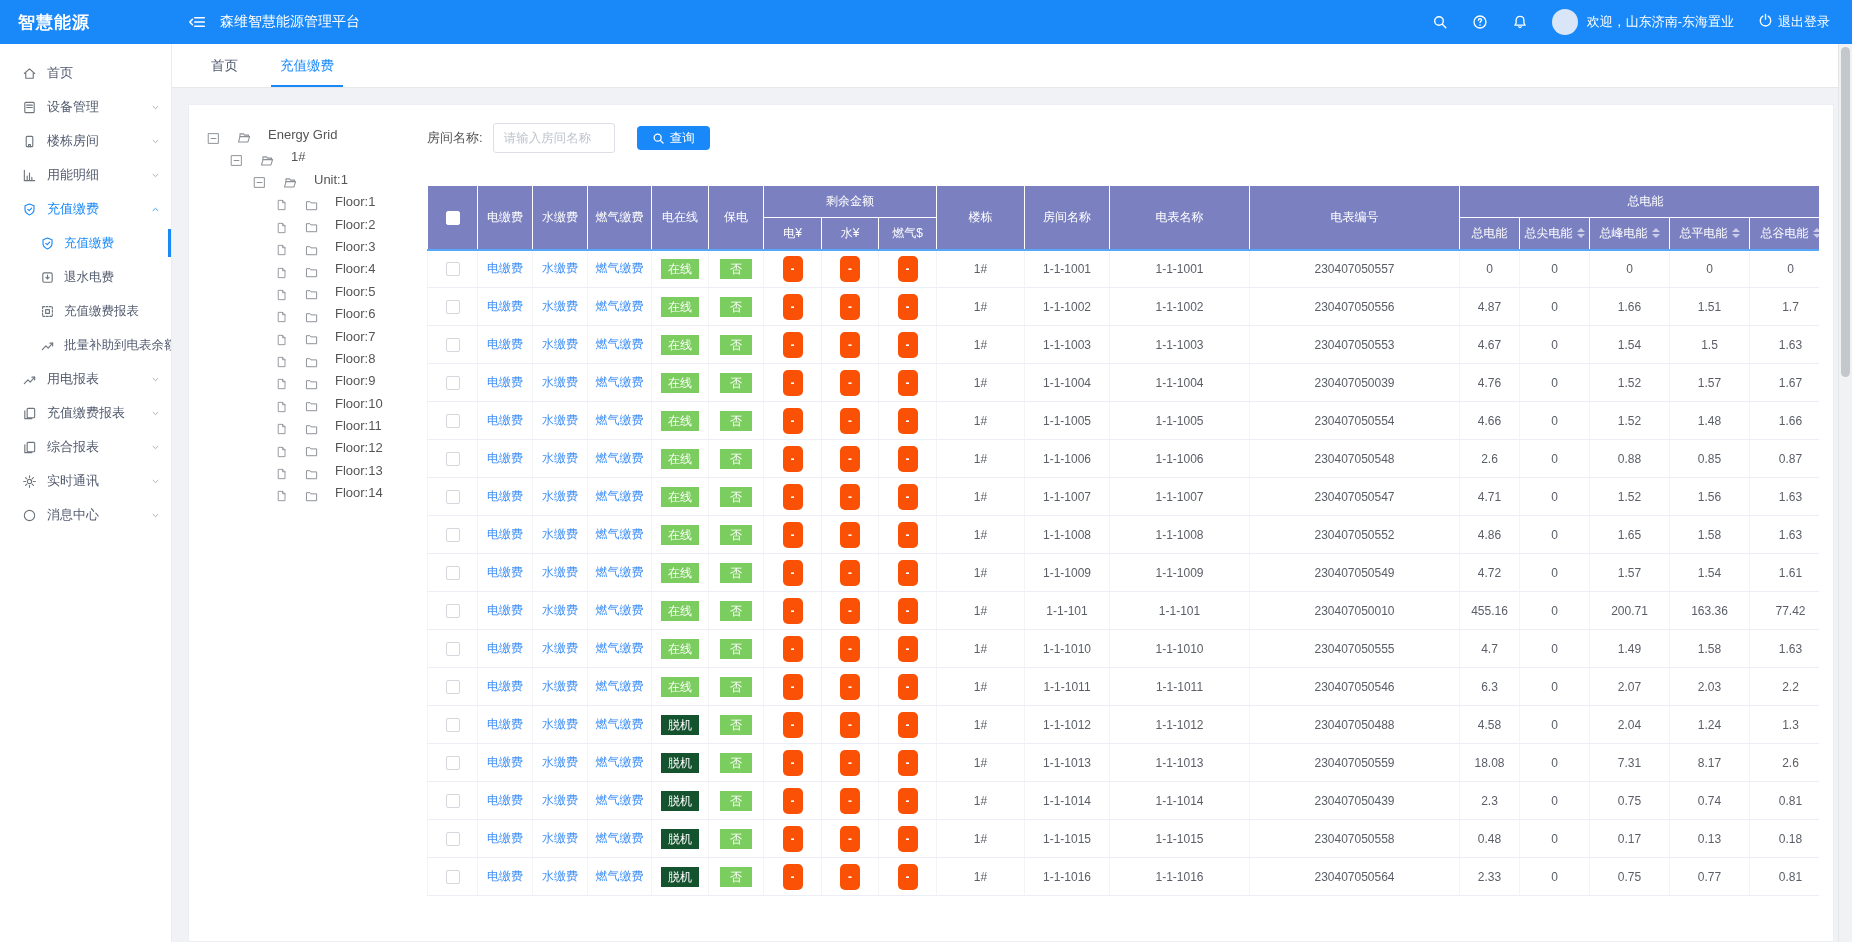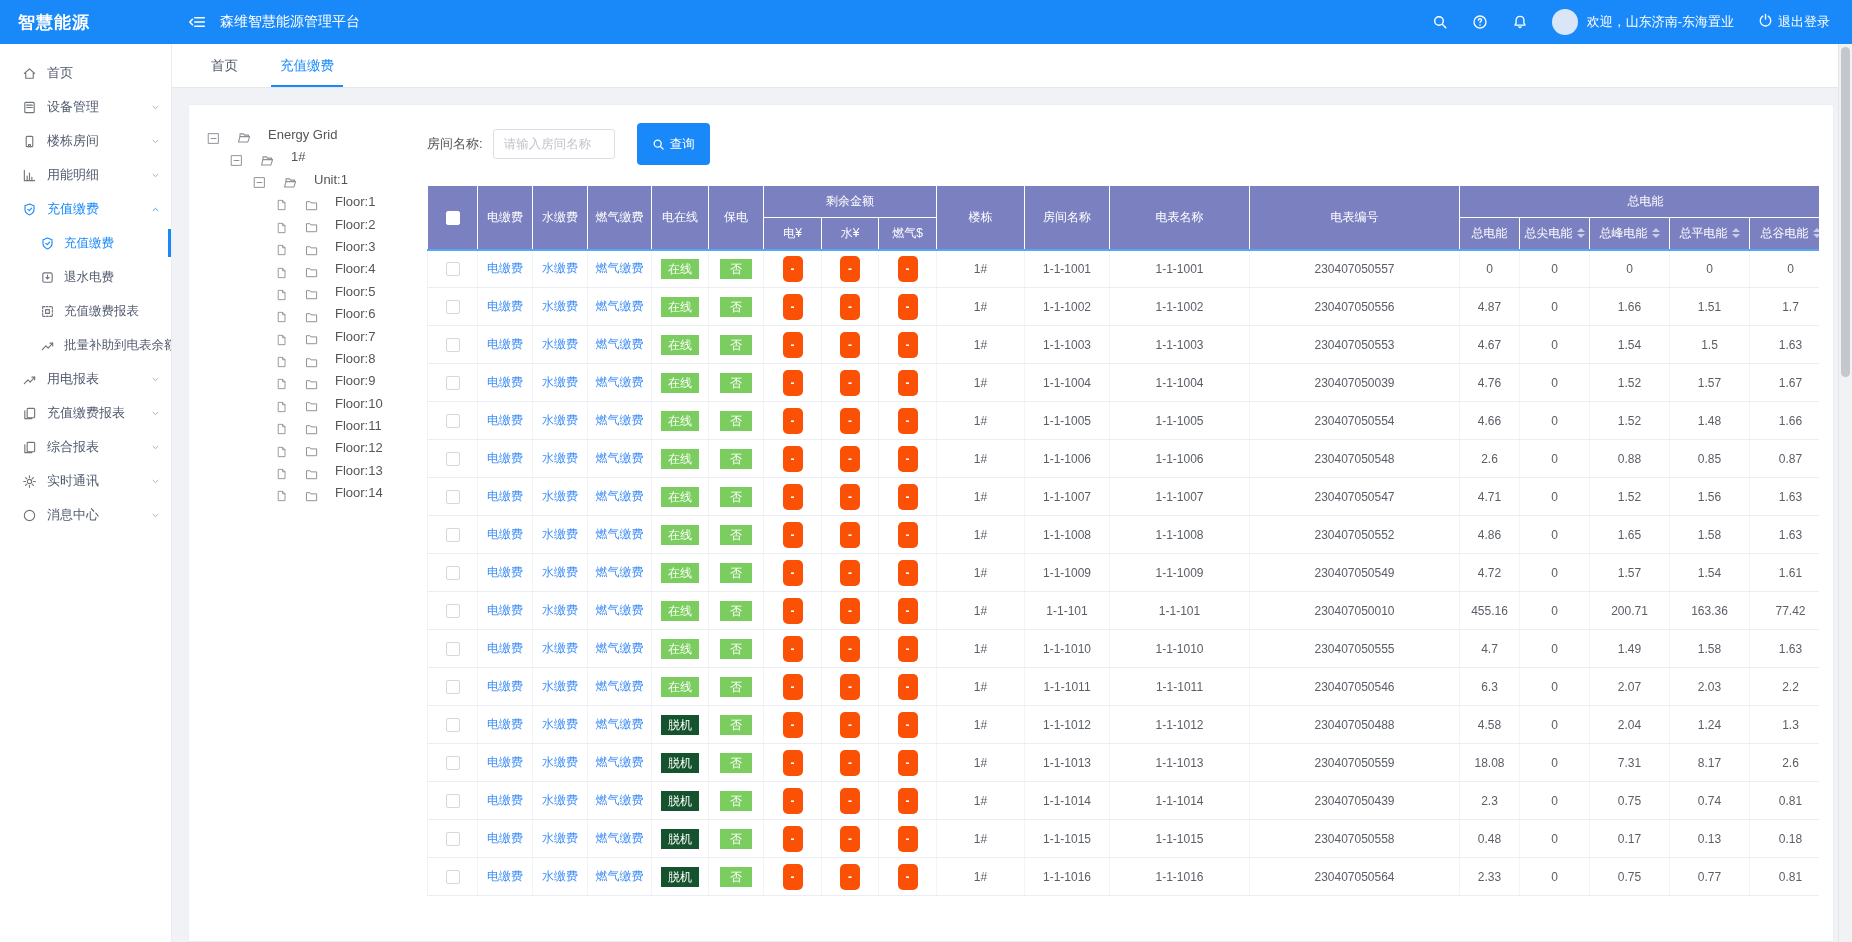"房间名称:" .searchrow { margin: 2px 0 20px 0 -> 2px 0 32px 0 }
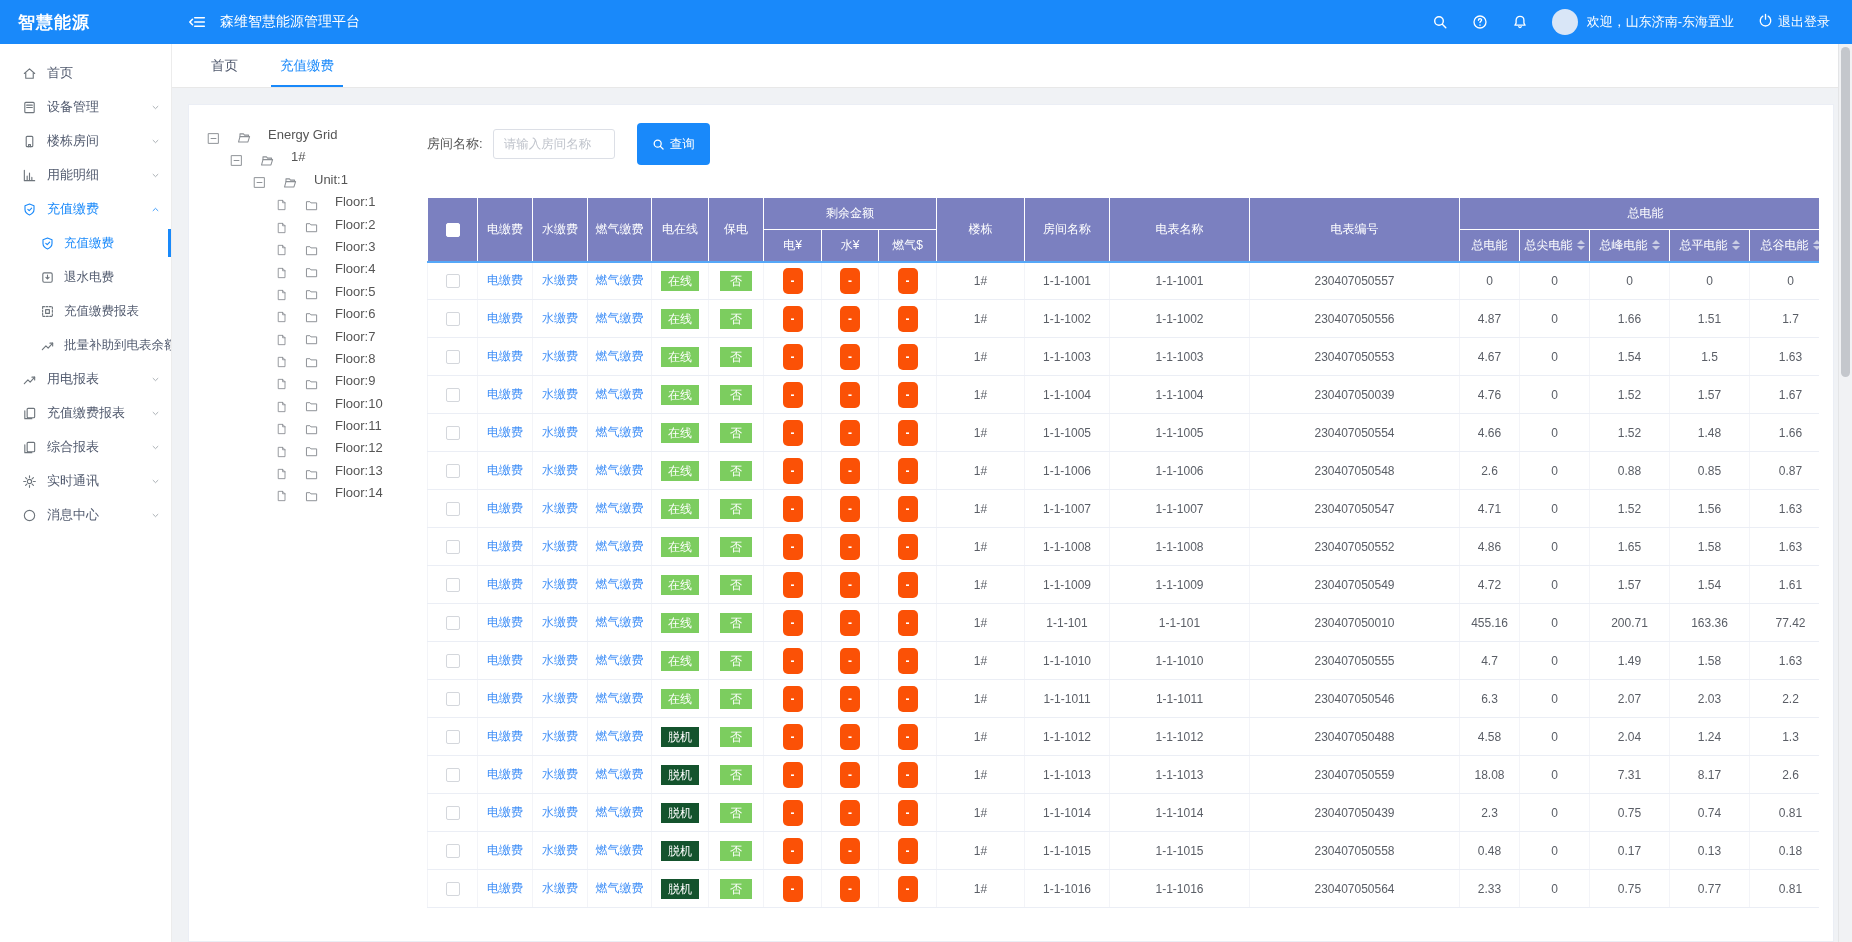"查询" .btn-query { height: 42px -> 24px }
